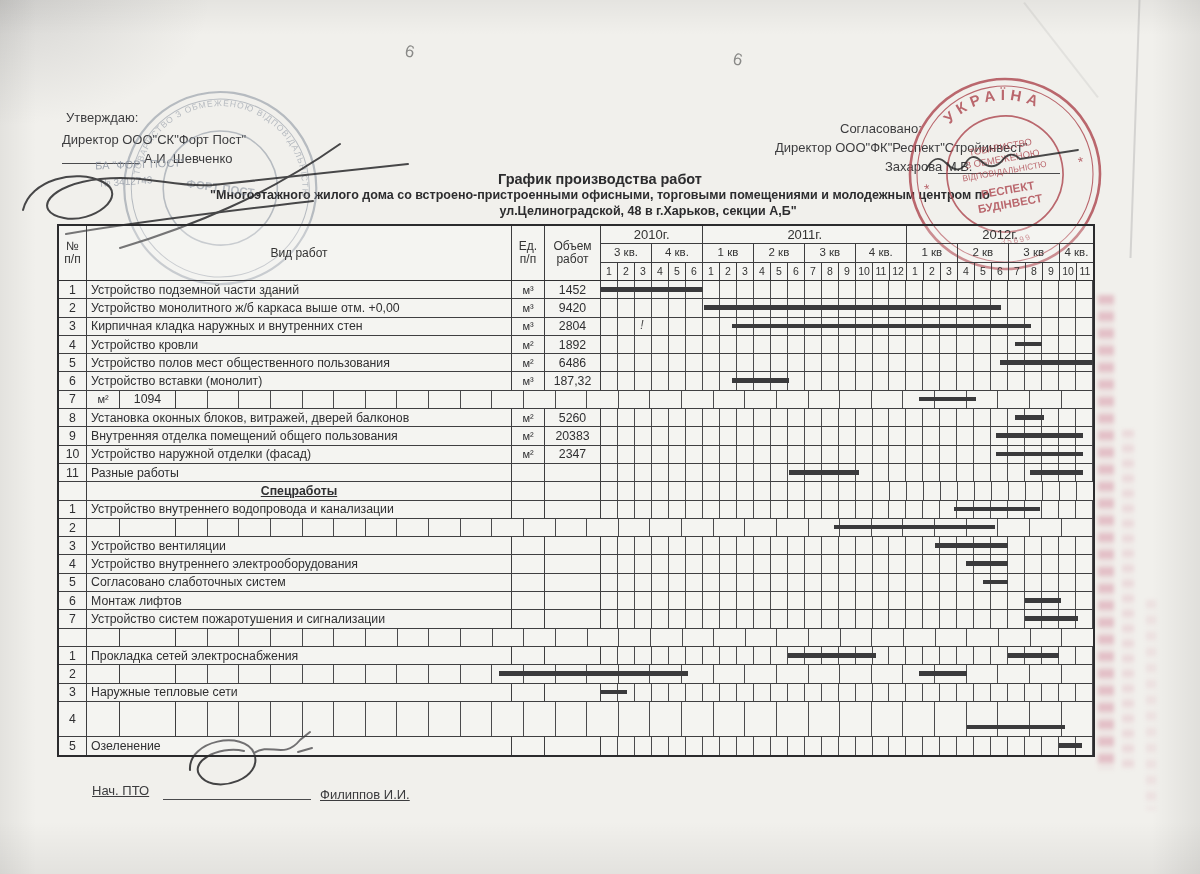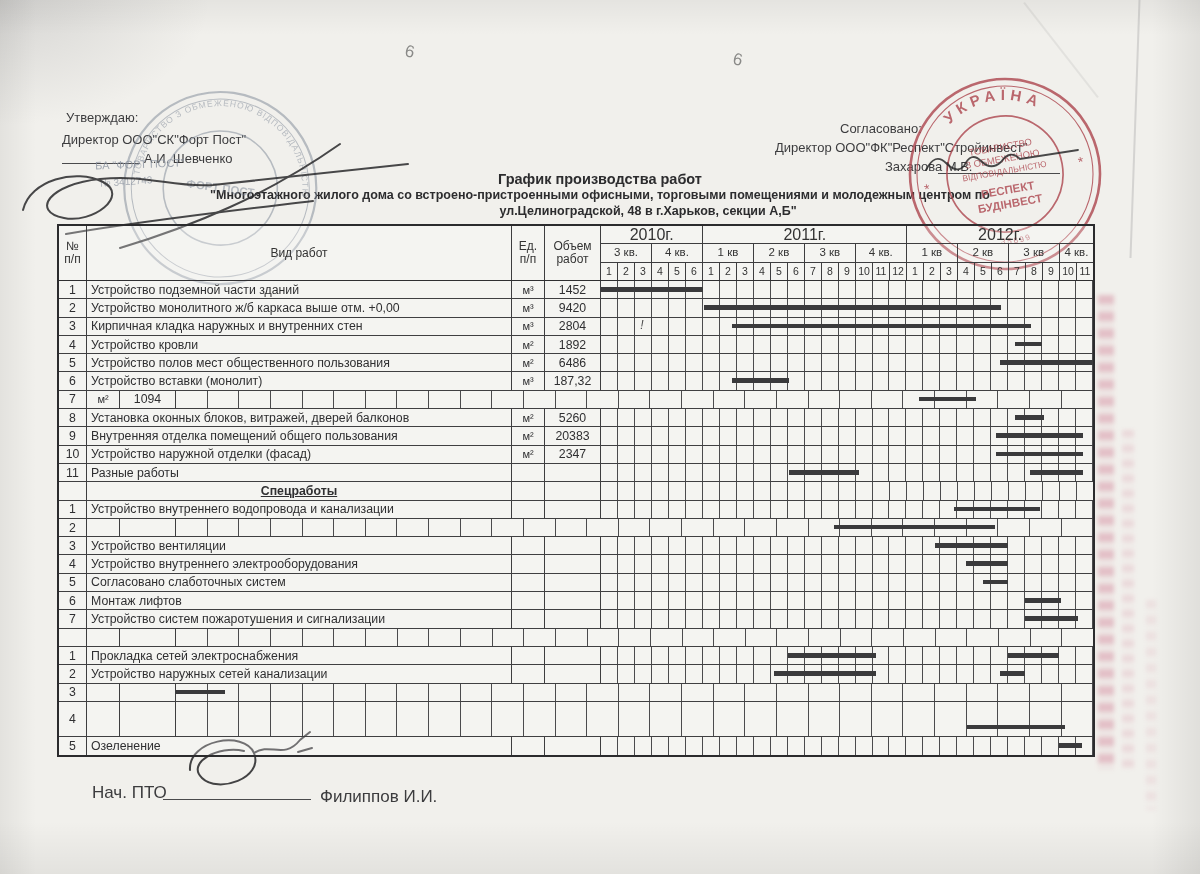"2010г." .ycell { font-size: 16px -> 13px }
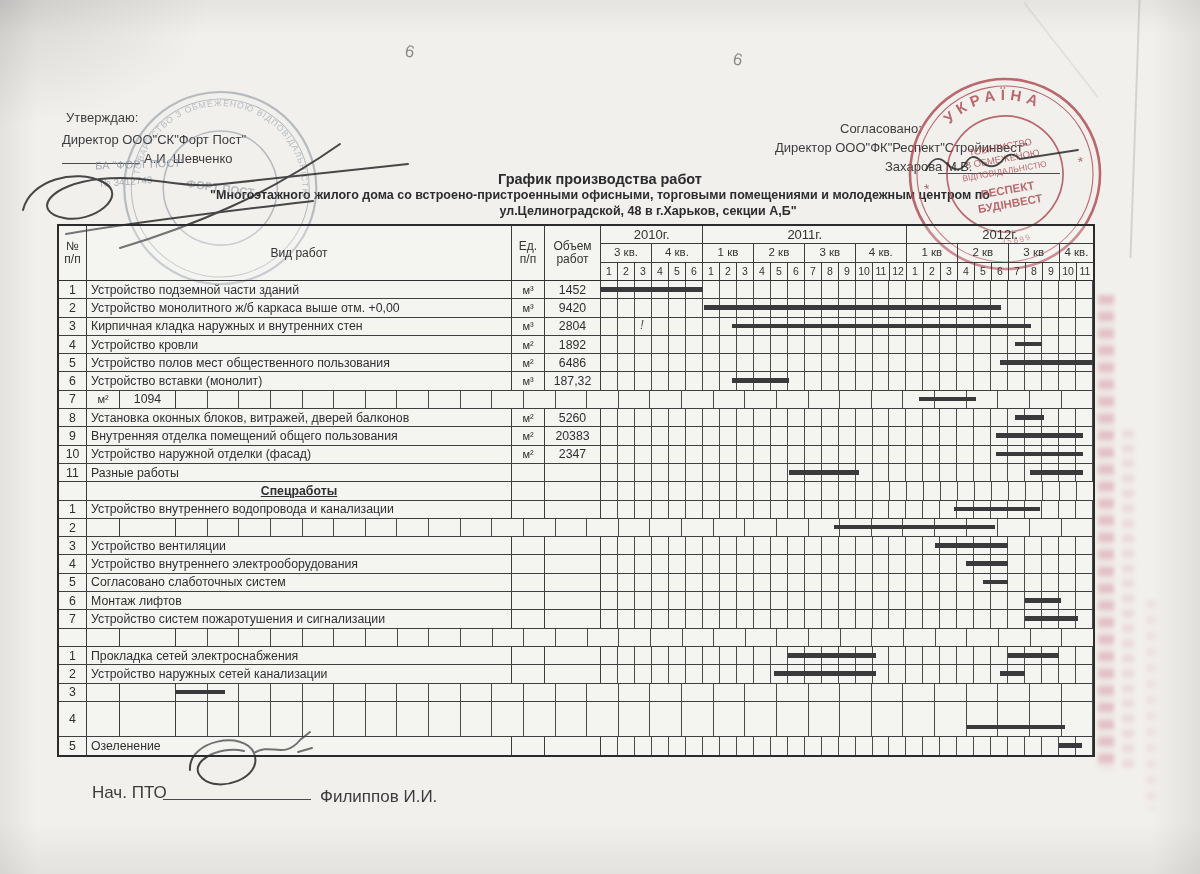"Устройство наружных сетей канализации" div.cell { html: <div>Устройство наружных сетей канализации</div> -> none }
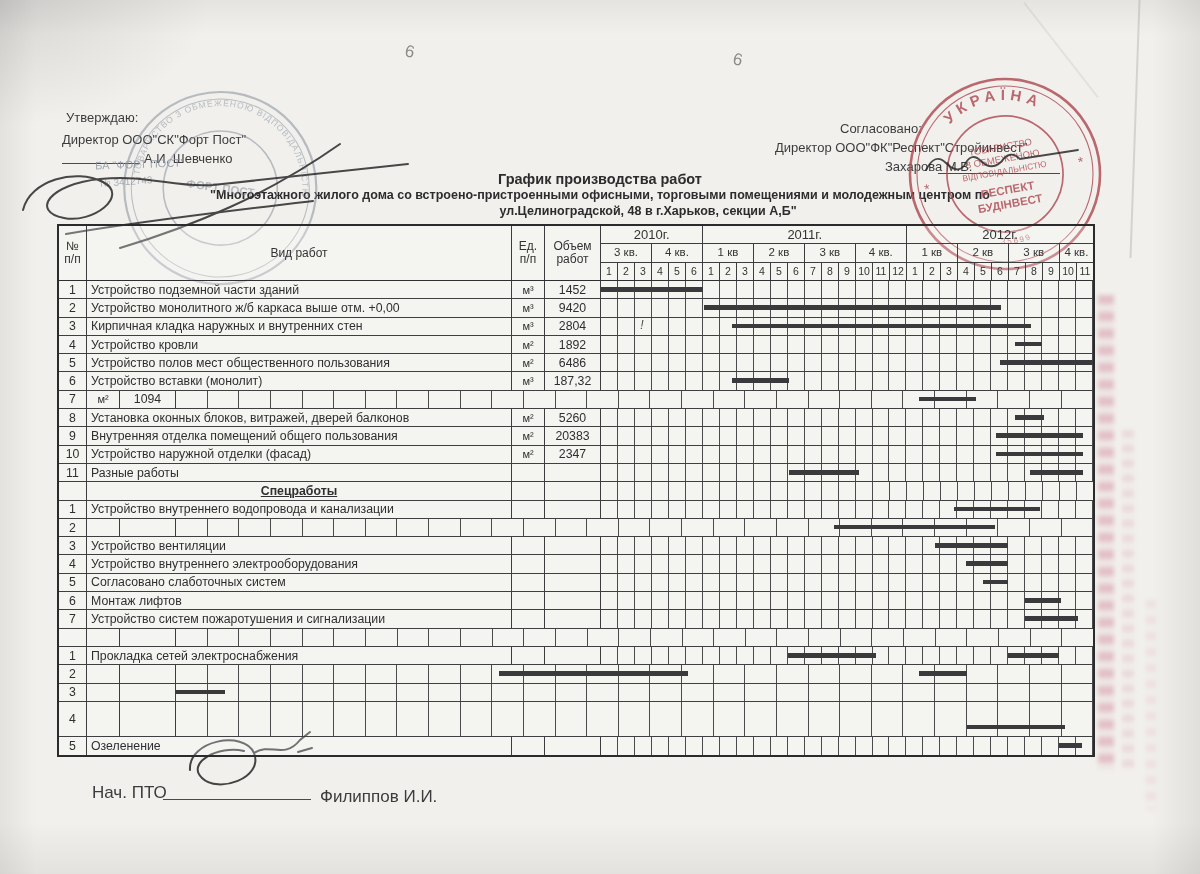"Наружные тепловые сети" div.cell { html: none -> <div>Наружные тепловые сети</div> }
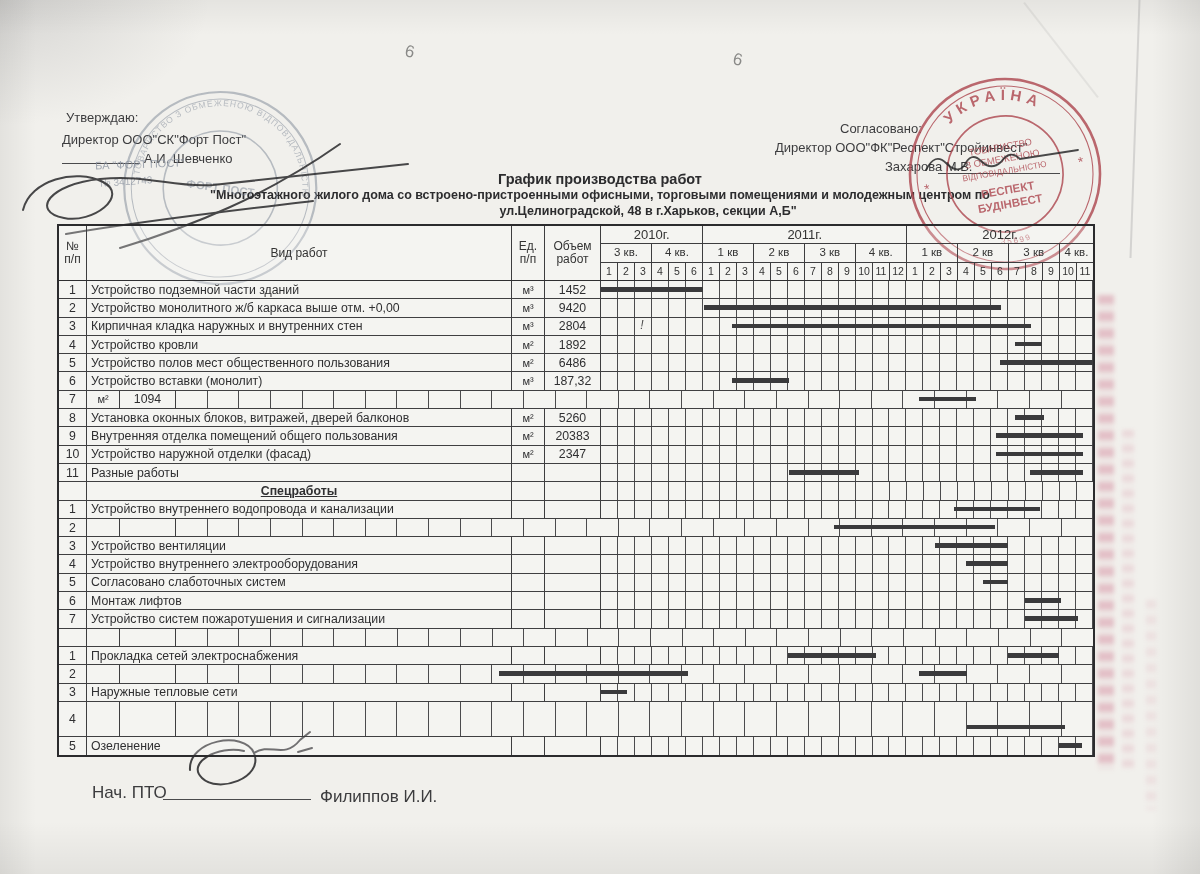"Нач. ПТО" .f-text { font-size: 17px -> 13px; text-decoration: none -> underline }
